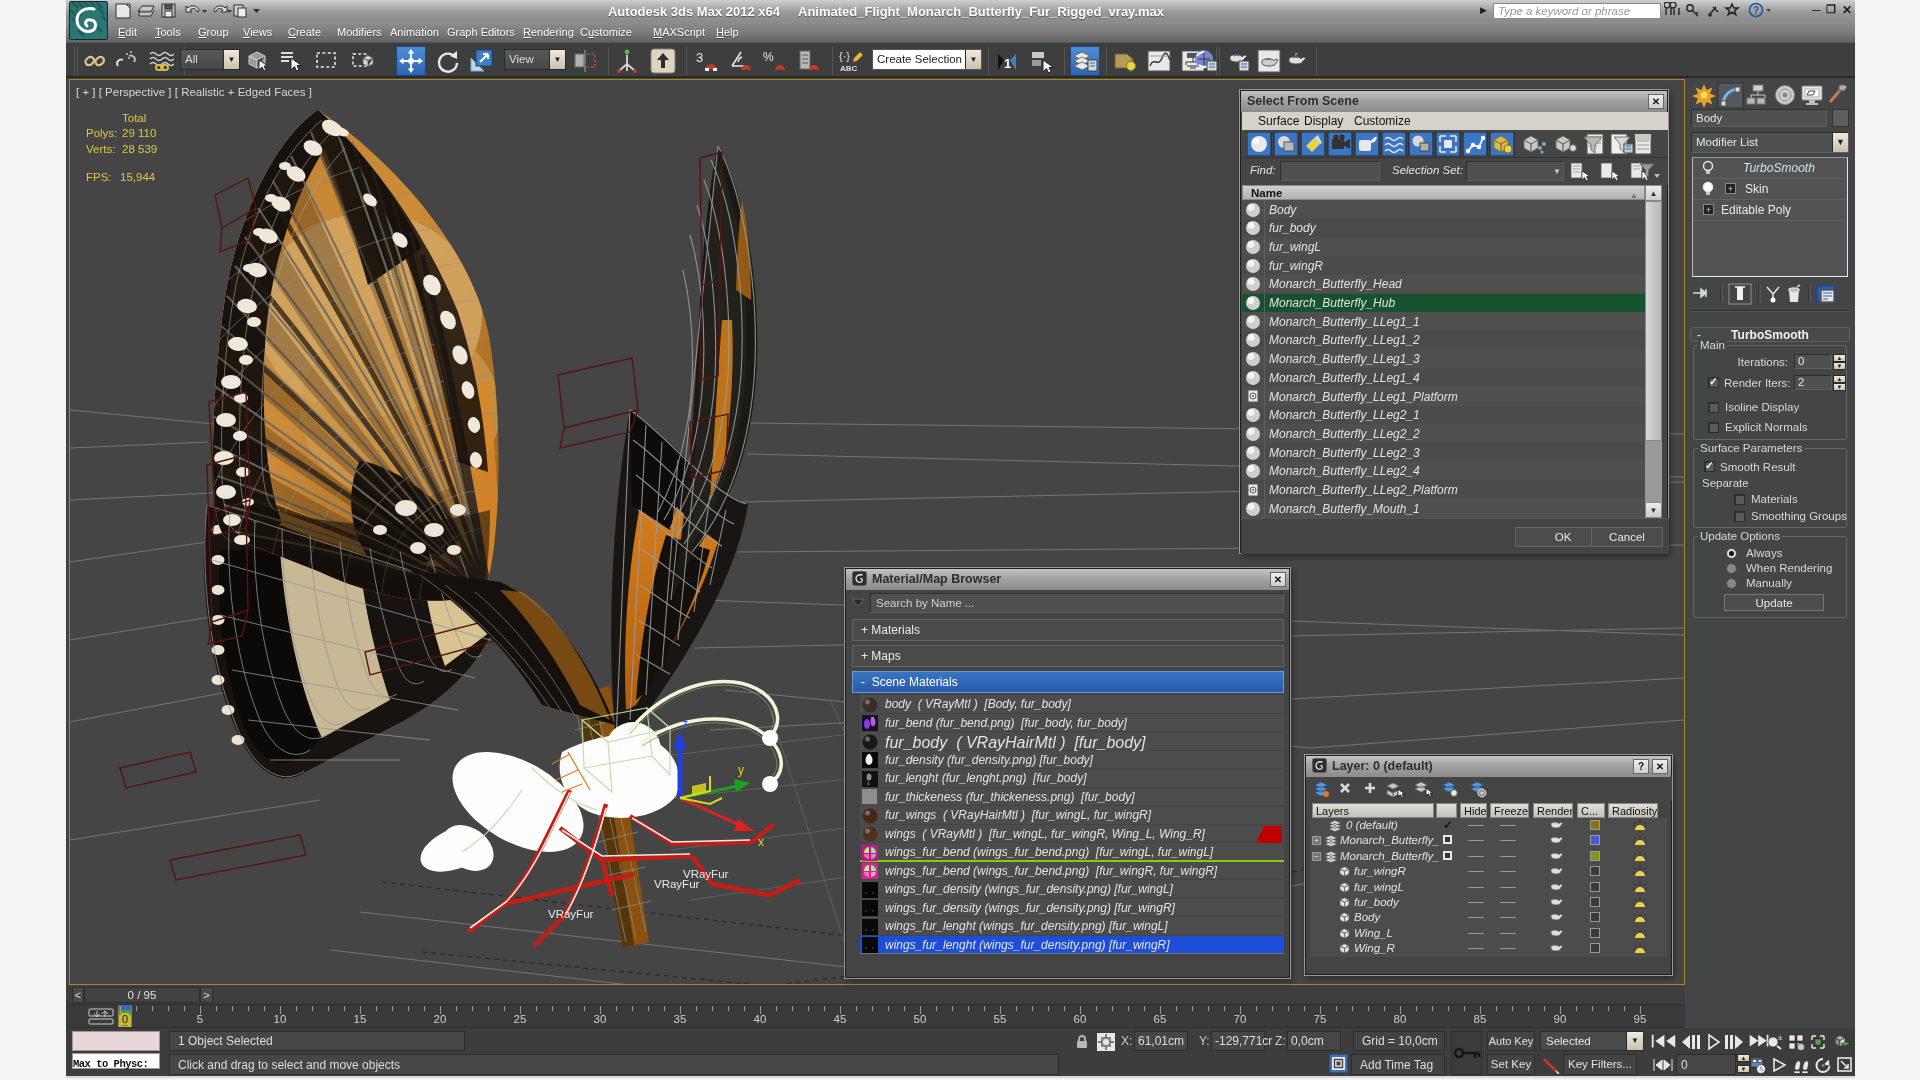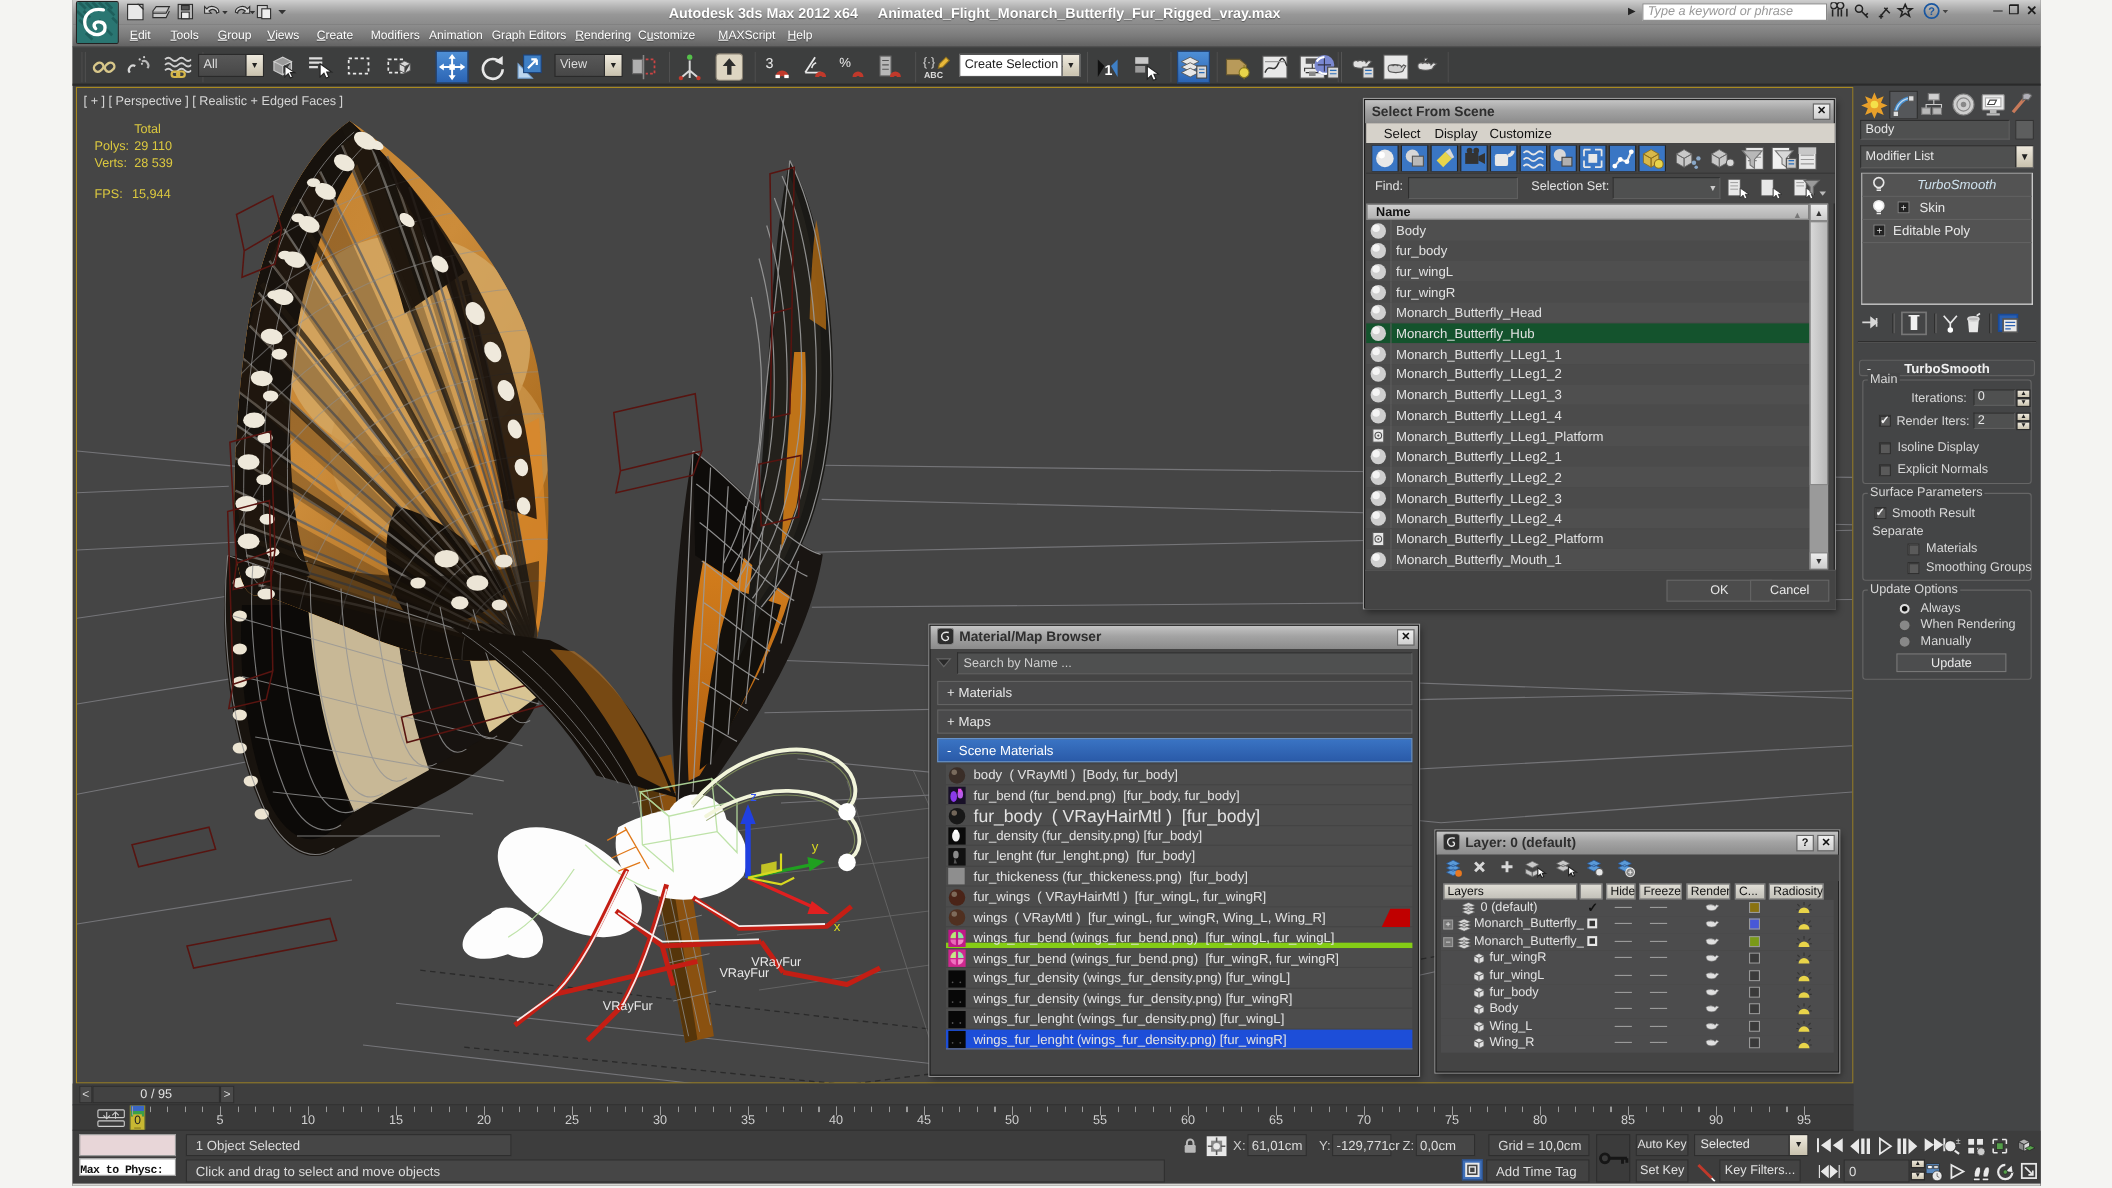"Select" span.abs { text: Select -> Surface }
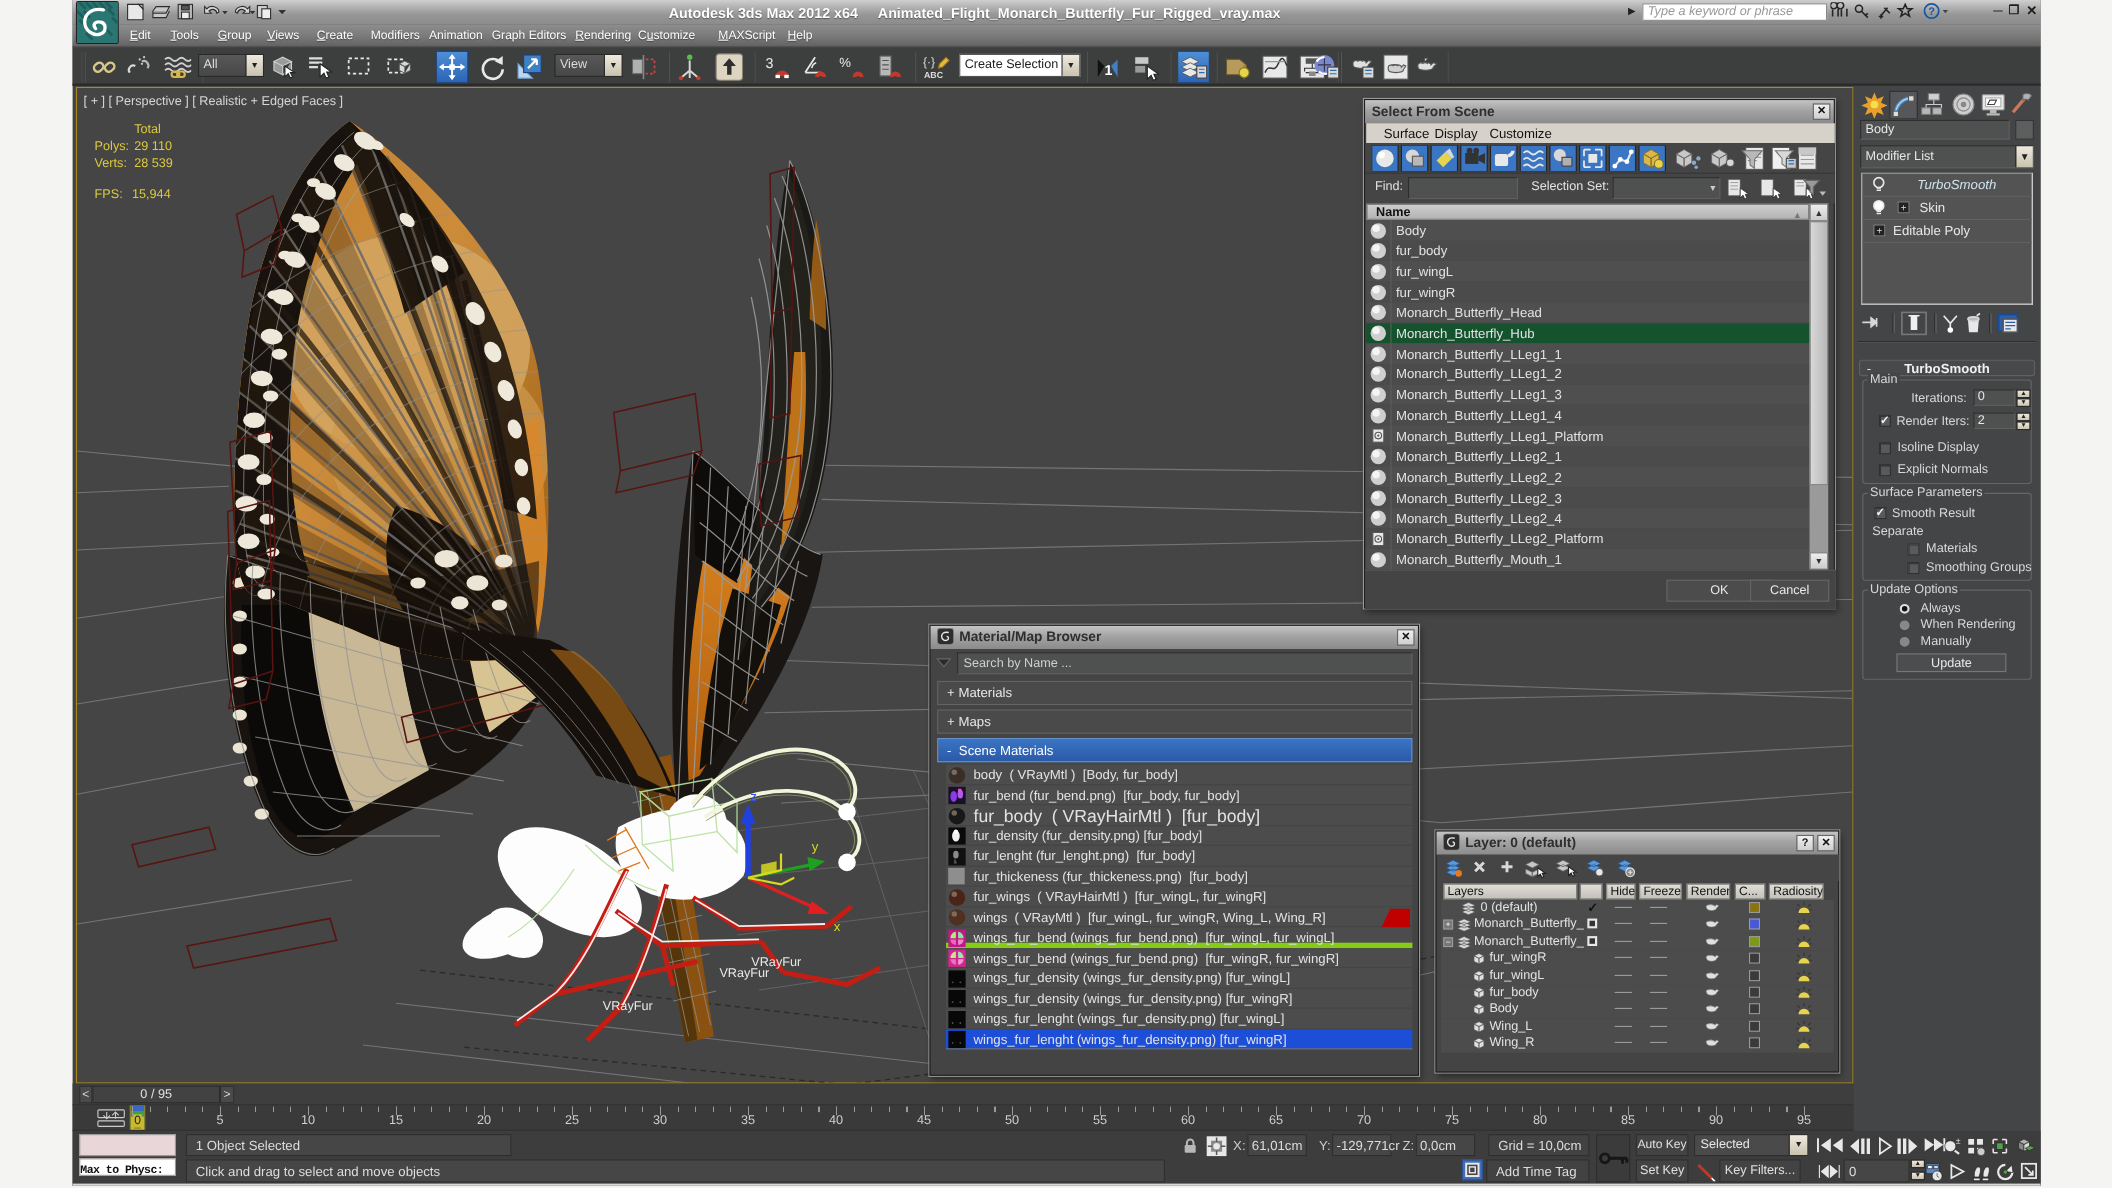"Find:" .row-txt { font-style: none -> italic }
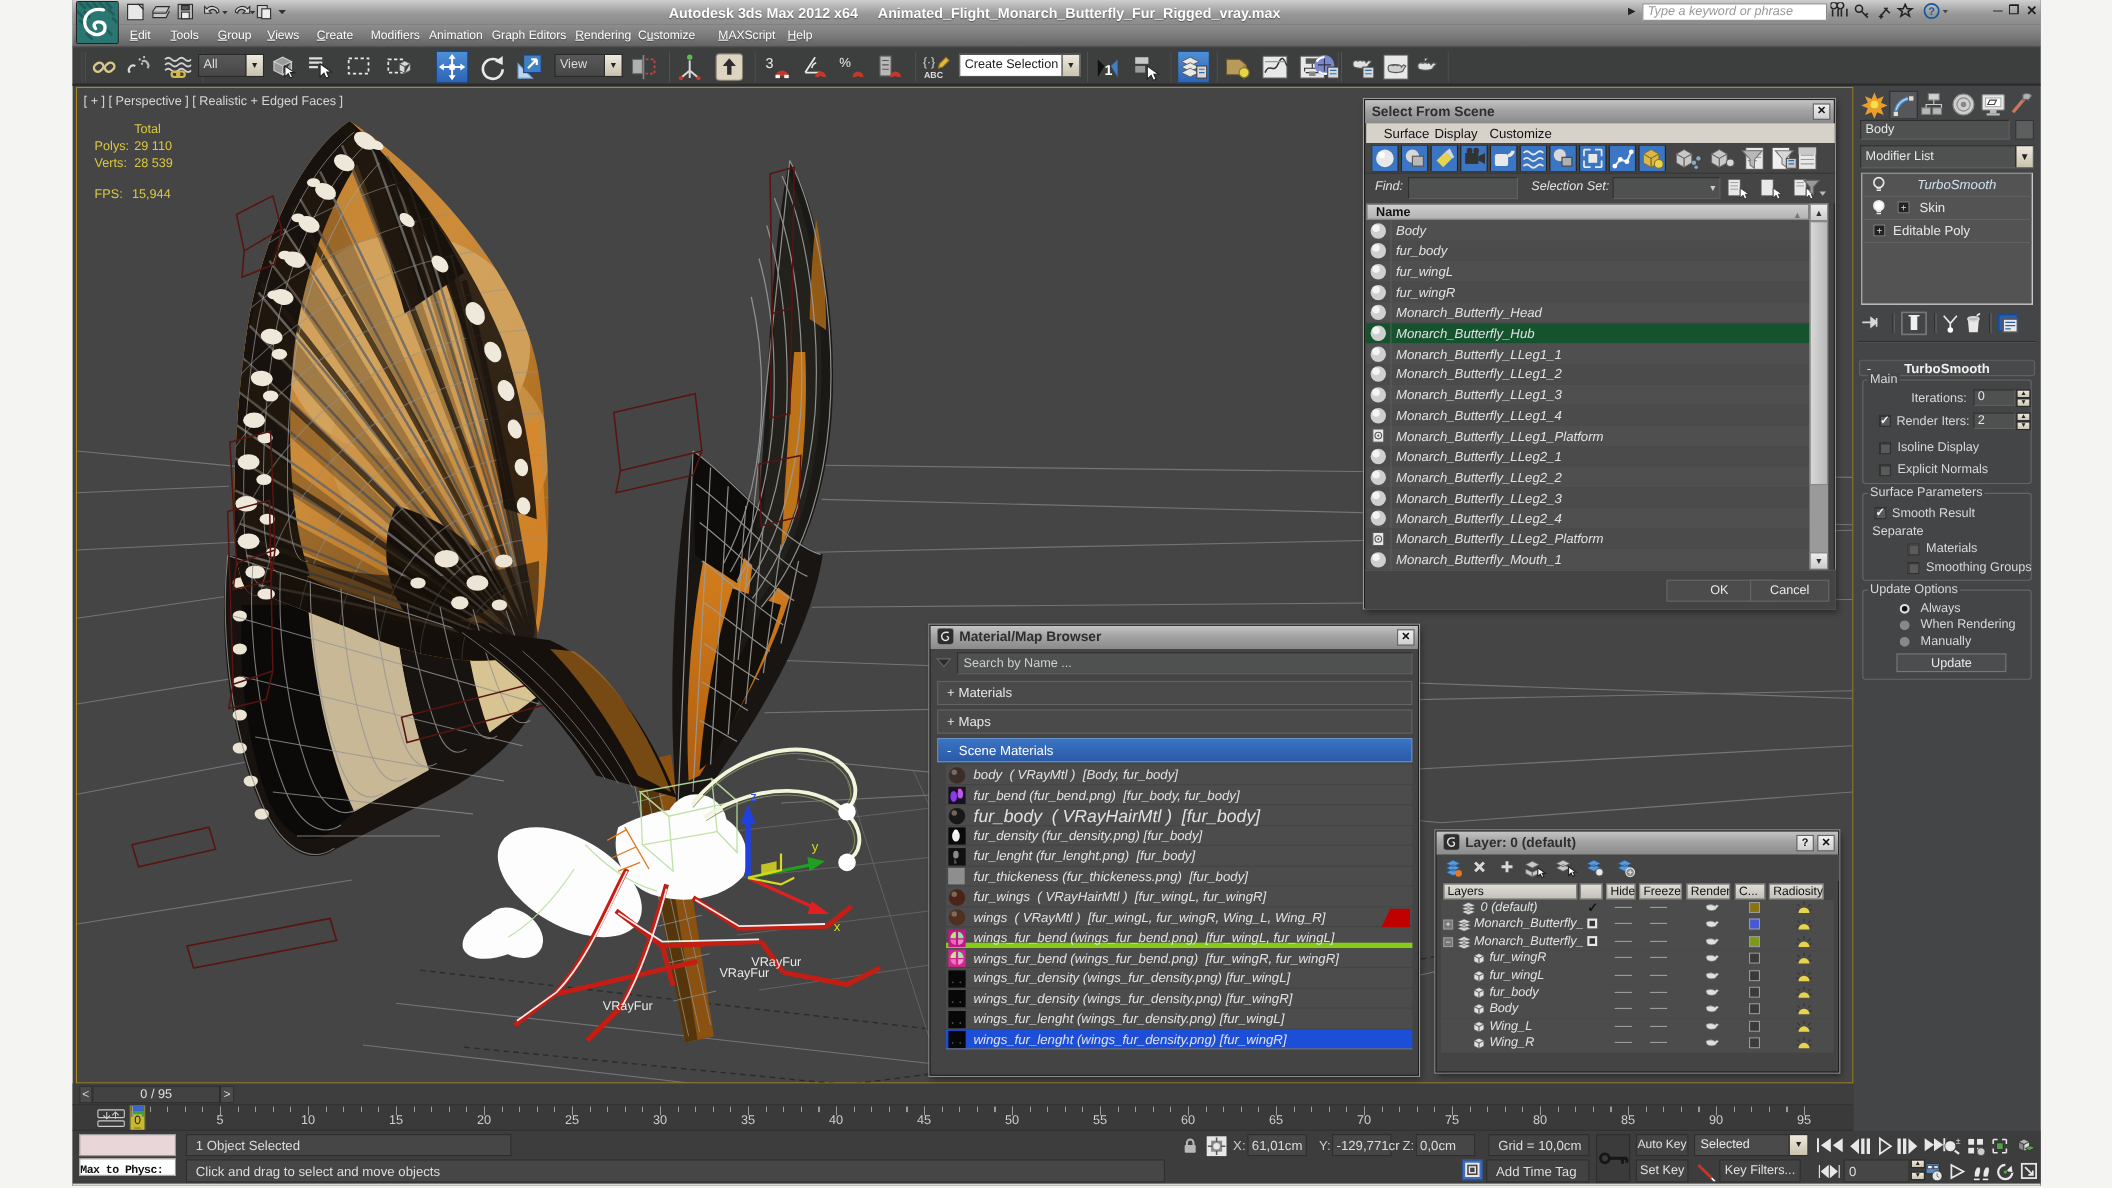"wings_fur_bend (wings_fur_bend.png) [fur_wingL," div.abs { border-bottom: 5px solid #84cc16 -> 2px solid #84cc16 }
